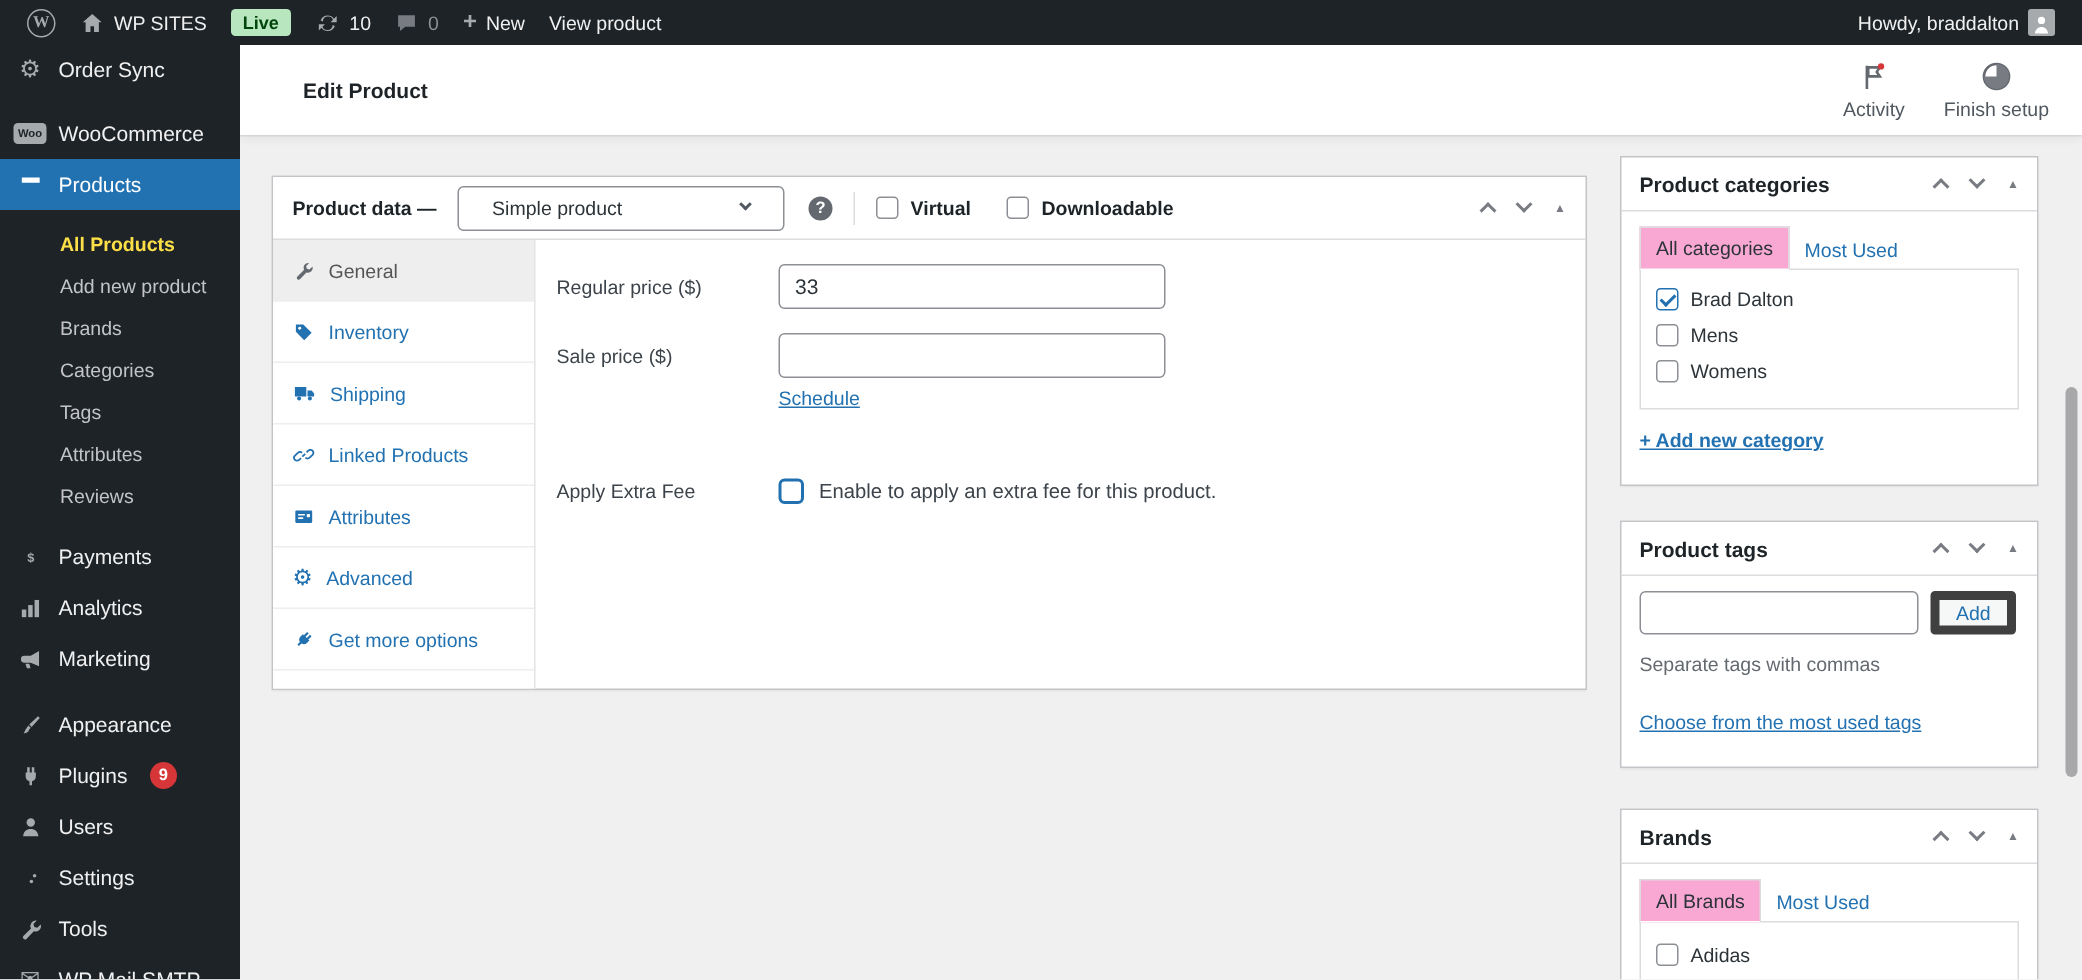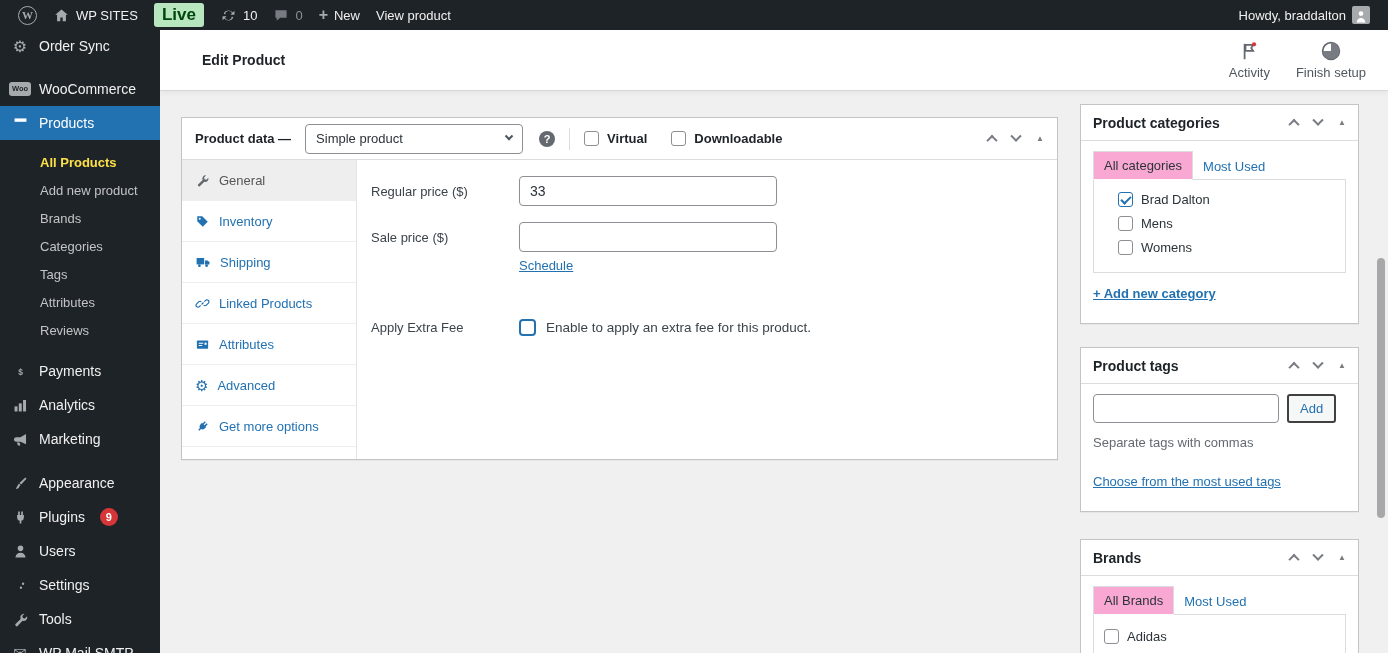"Live" .live-badge { font-size: 17px -> 12px }
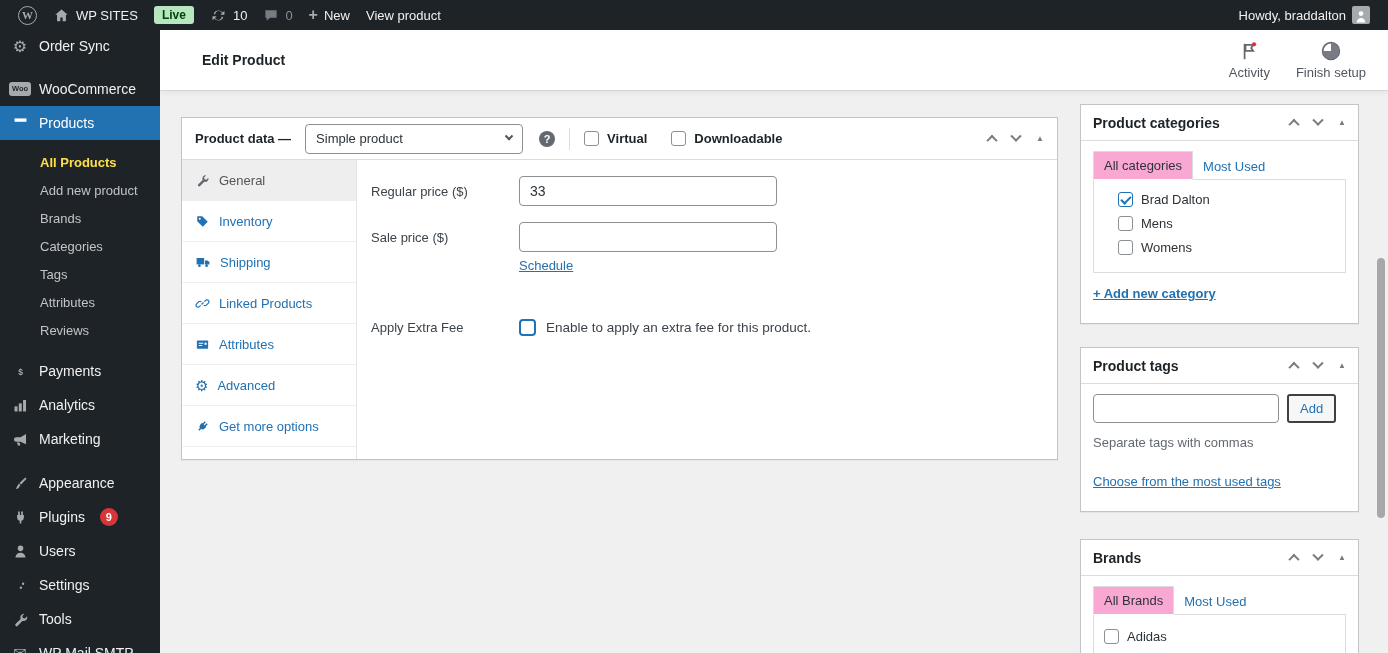"Simple product" .pd-select { padding: 0 10px -> 0 22px }
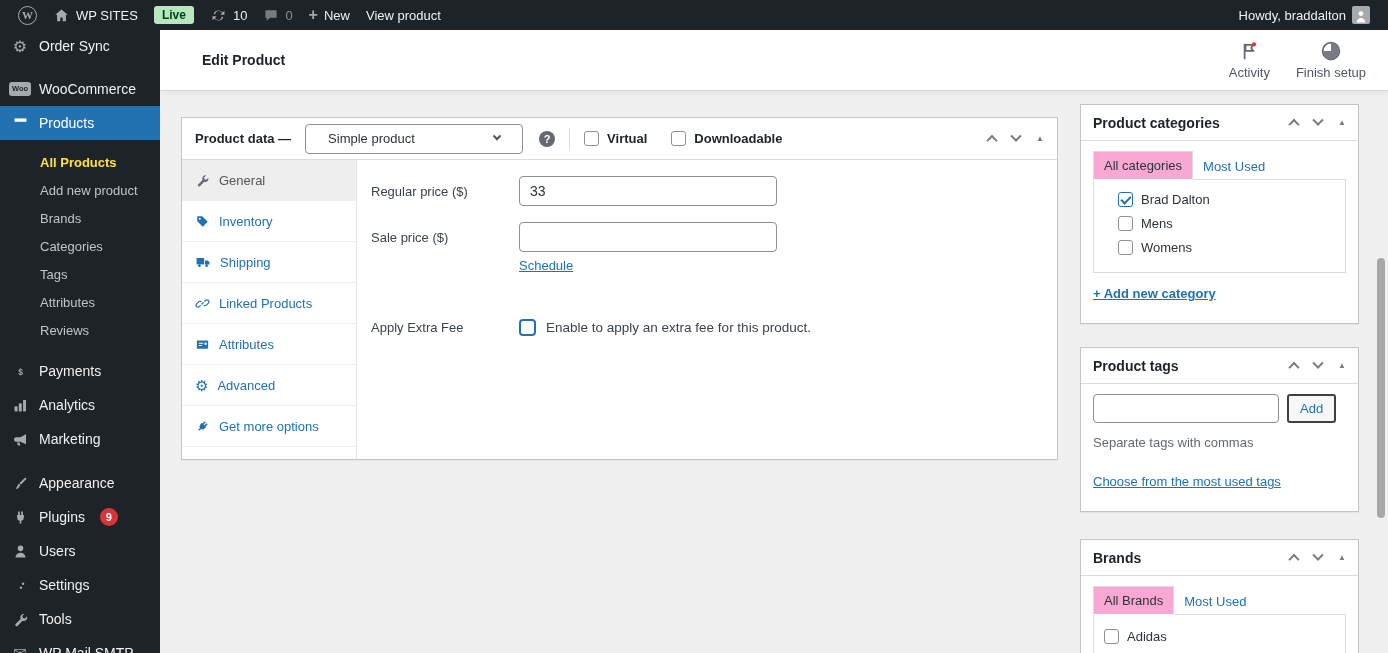"Brad Dalton" .cat-list { padding: 7px 24px -> 7px 10px }
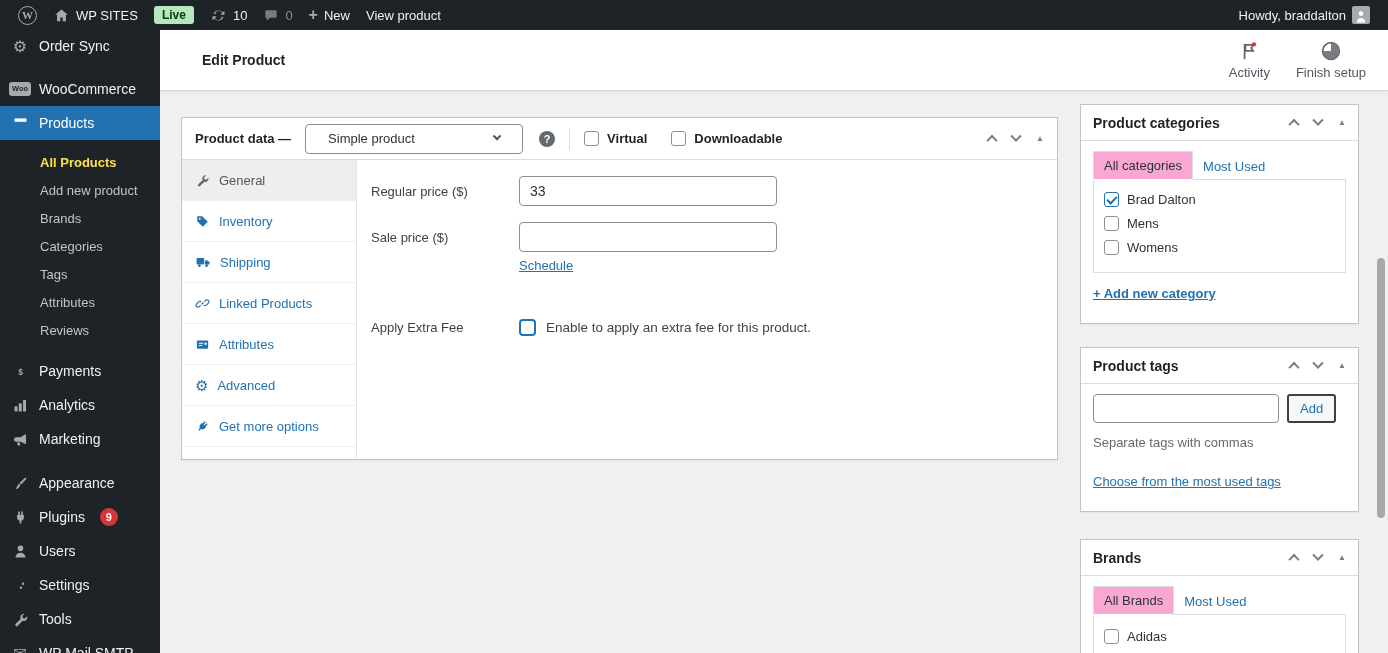"Add" .btn-secondary { border: 2px solid #404040 -> 6px solid #404040 }
